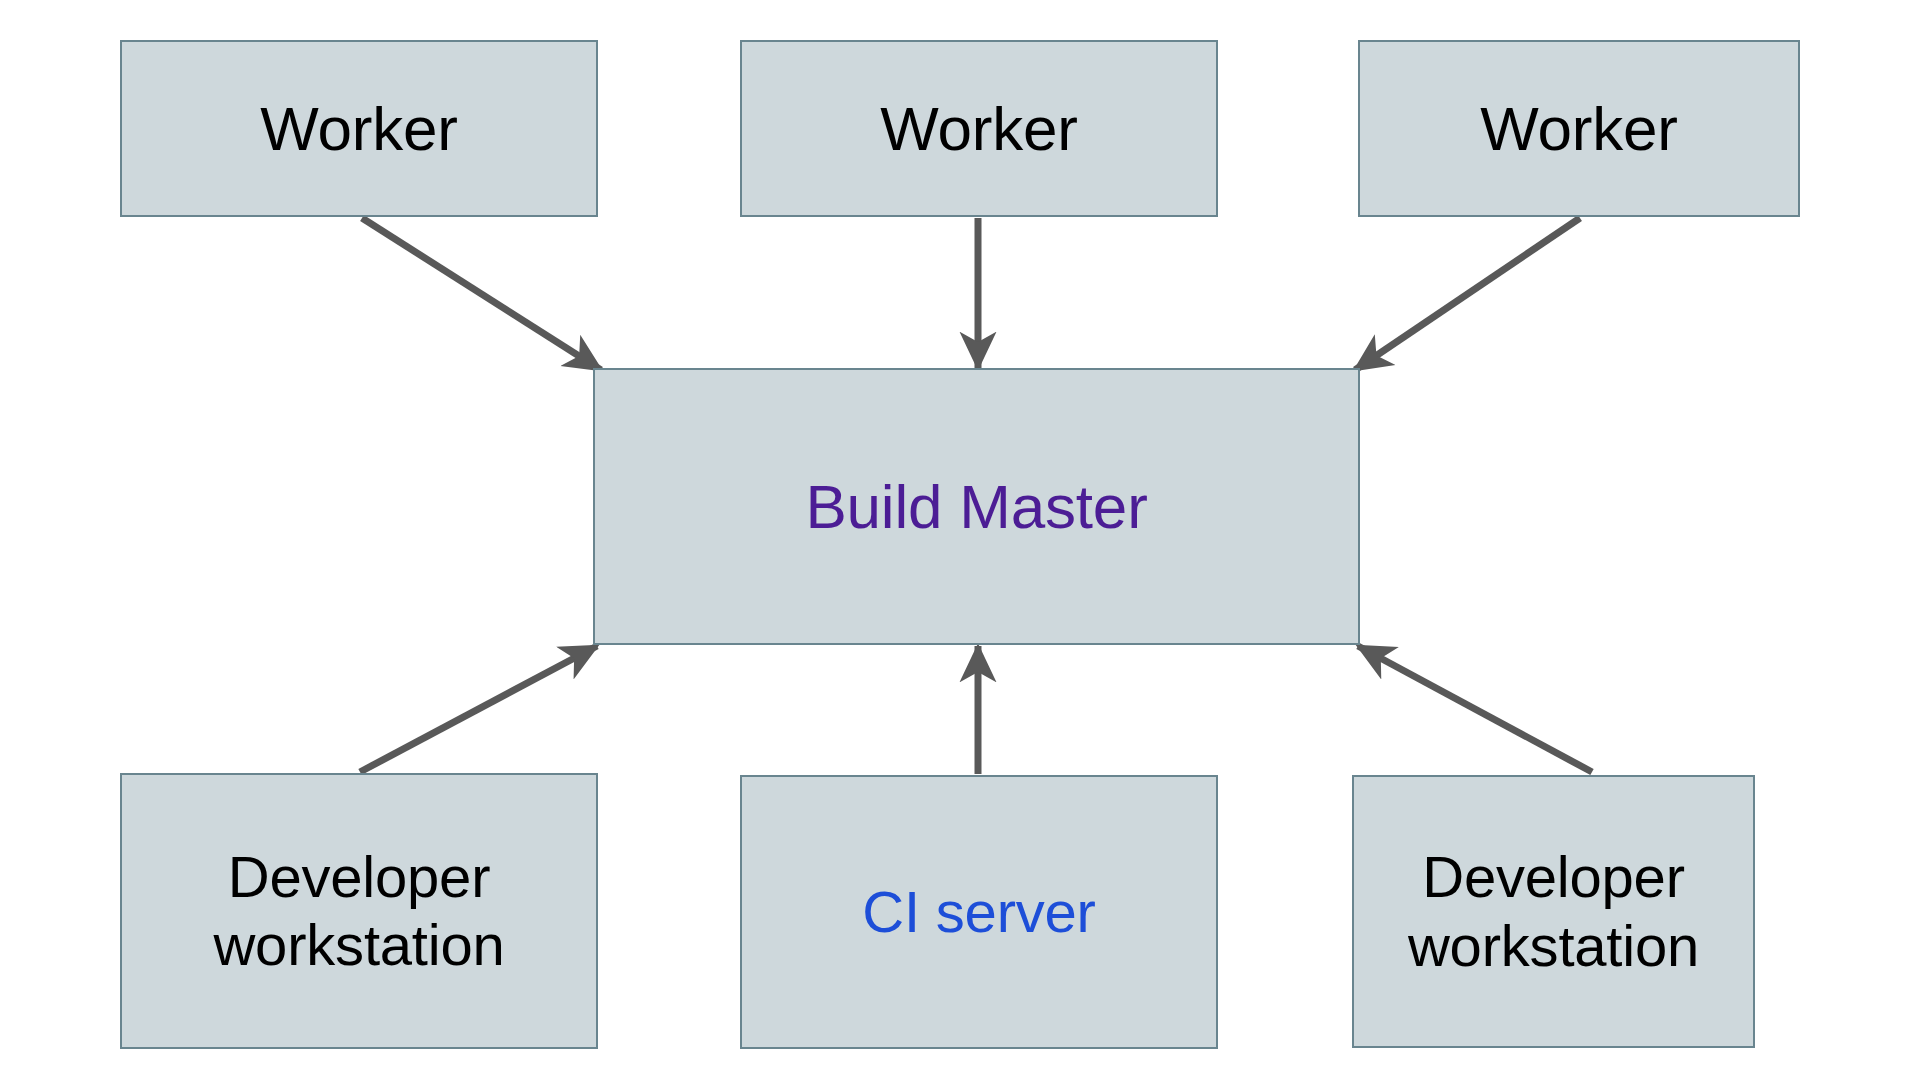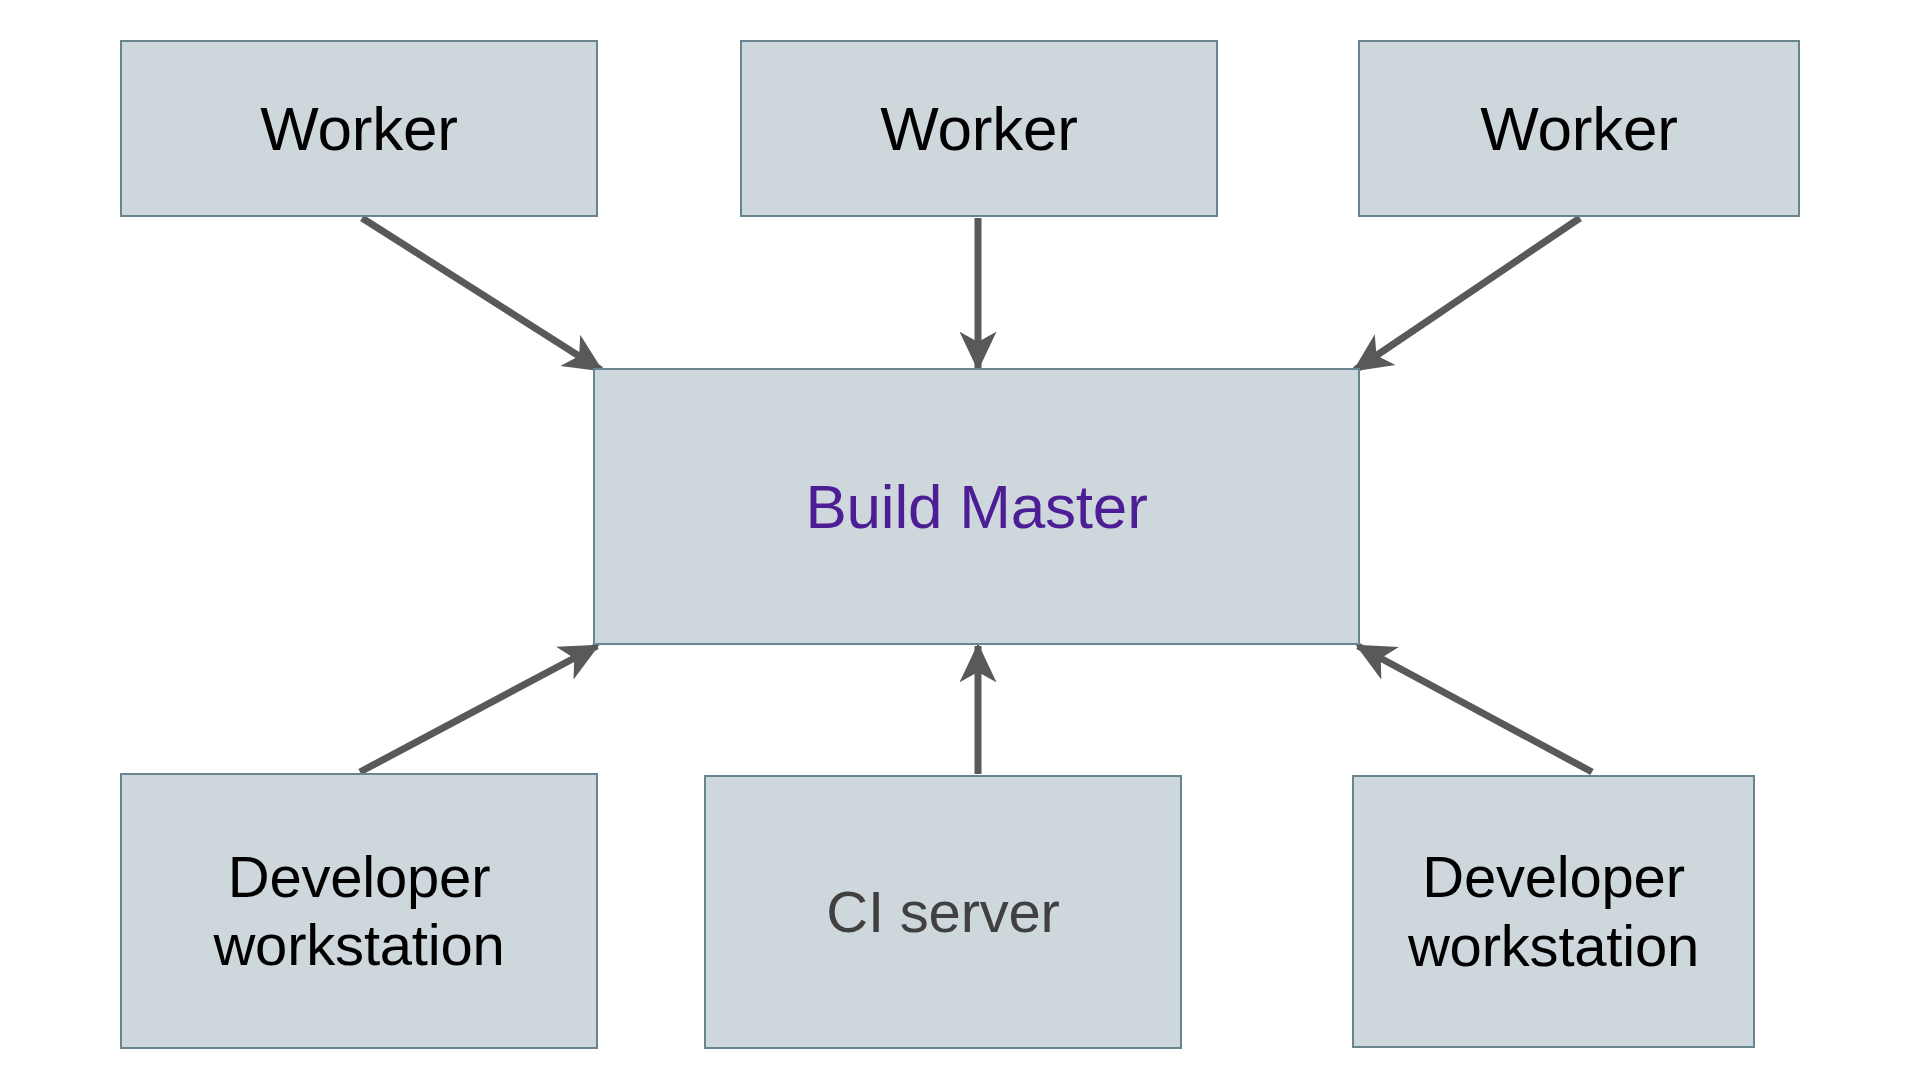"CI server" div.node { color: #404040 -> #1d4ed8; left: 704px -> 740px }
